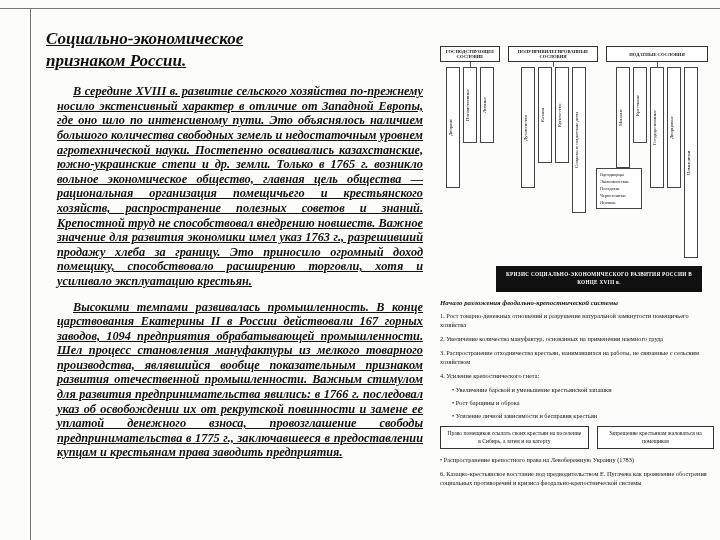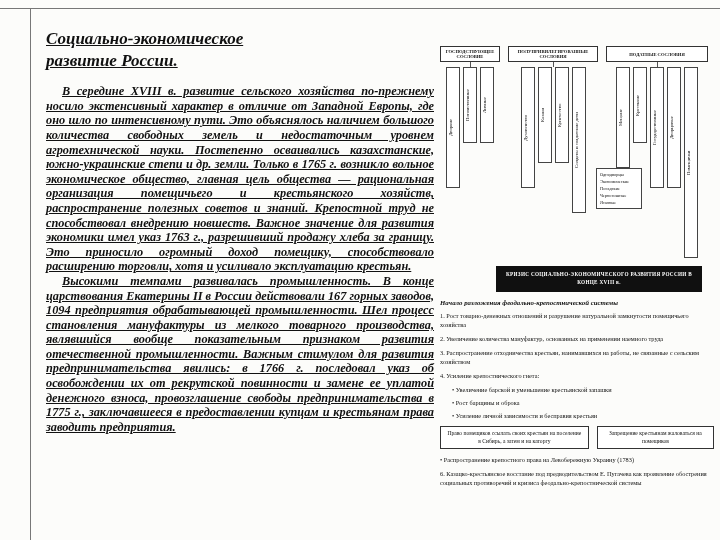"Социально-экономическое развитие России." h1.title { text: развитие -> признаком }
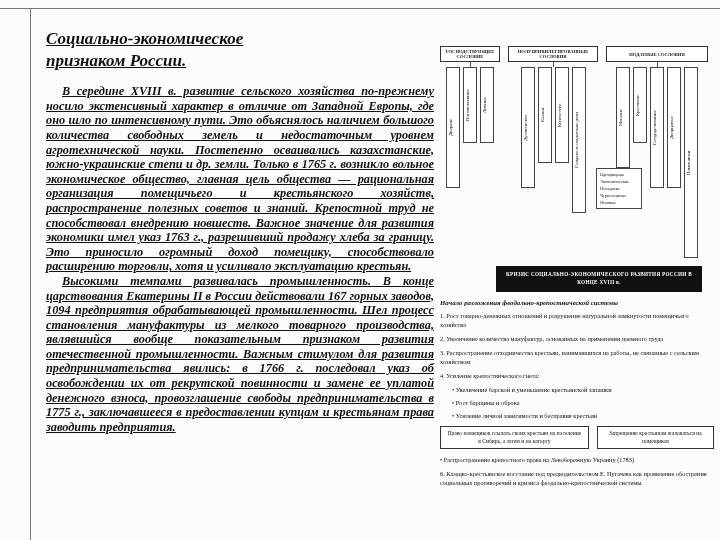"В середине XVIII в. развитие" .body { margin: 0 -> 11px }
